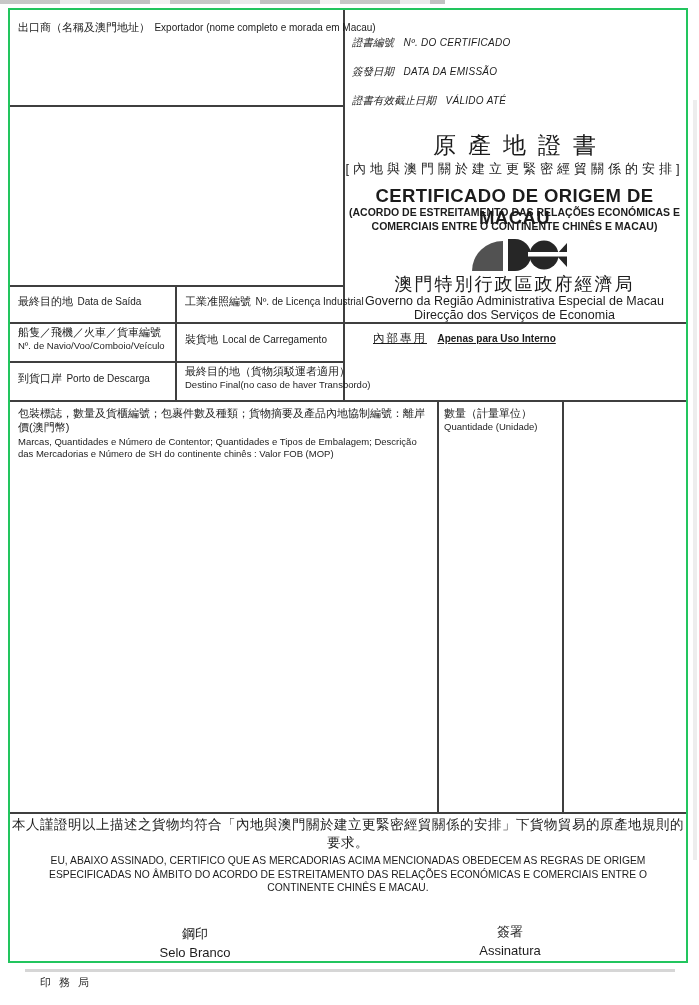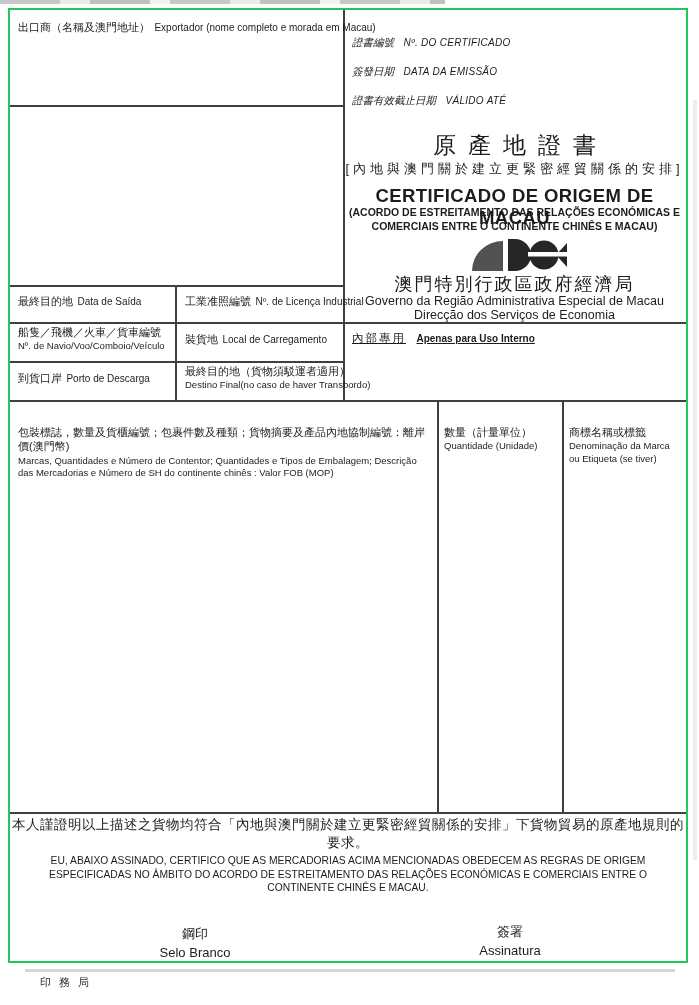"內部專用" .internal-label .zh { margin-left: none -> 21px }
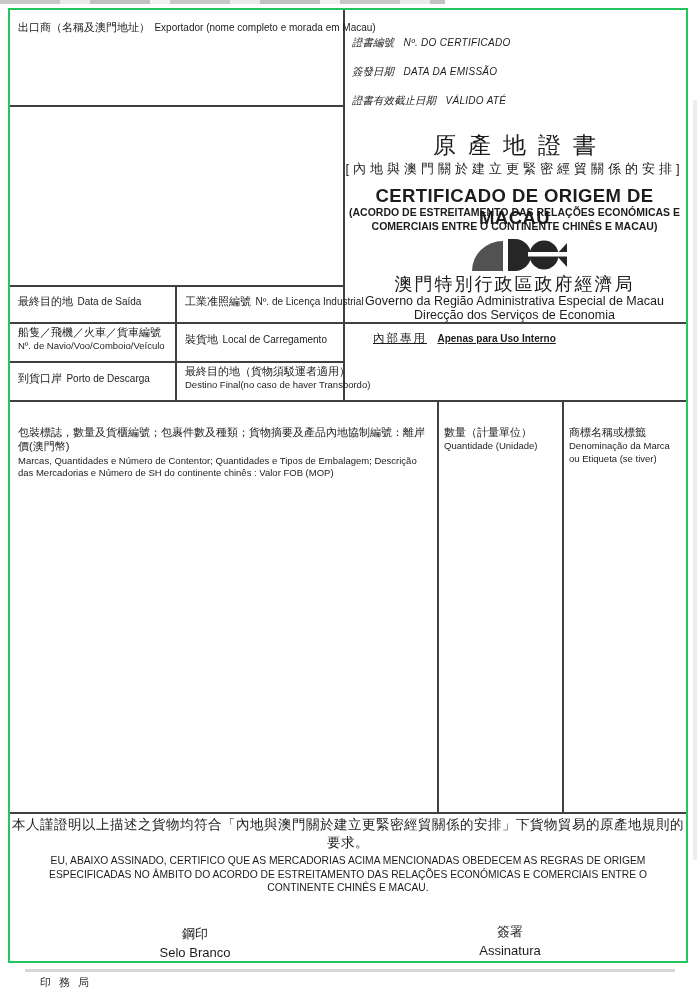"包裝標誌，數量及貨櫃編號；包裹件數及種類；貨物摘要及產品內地協制編號：離岸價(澳" .goods-col .zh { margin-top: 19px -> none }
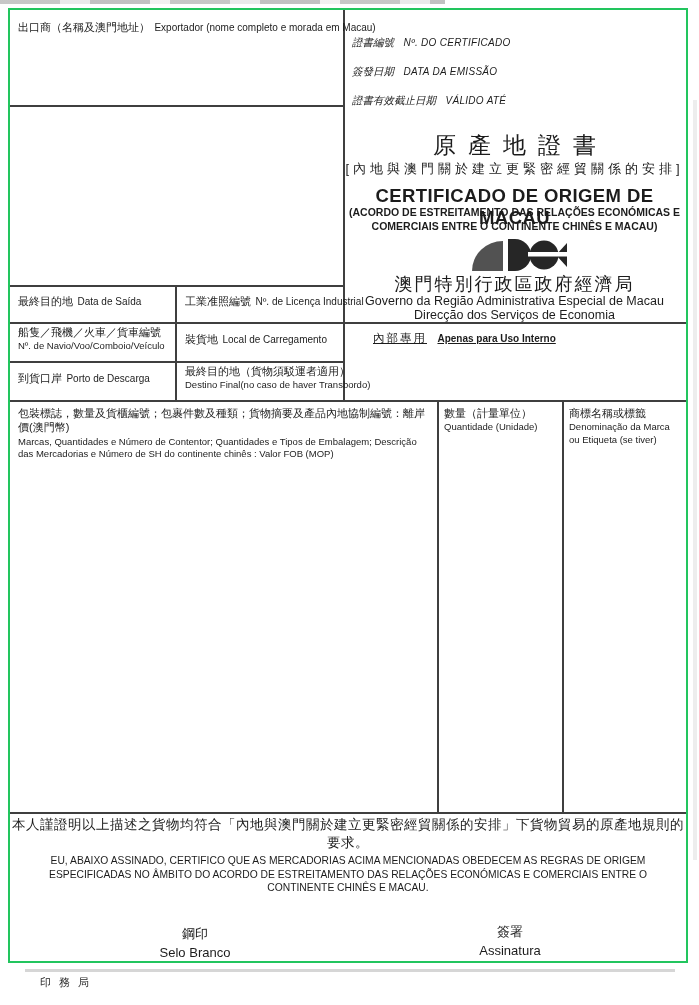"商標名稱或標籤" div.goods-col { html: <div> <span>商標名稱或標籤</span> <span>Denominação da Marca ou Etiqueta (se tiver)</span> </div> -> none }
